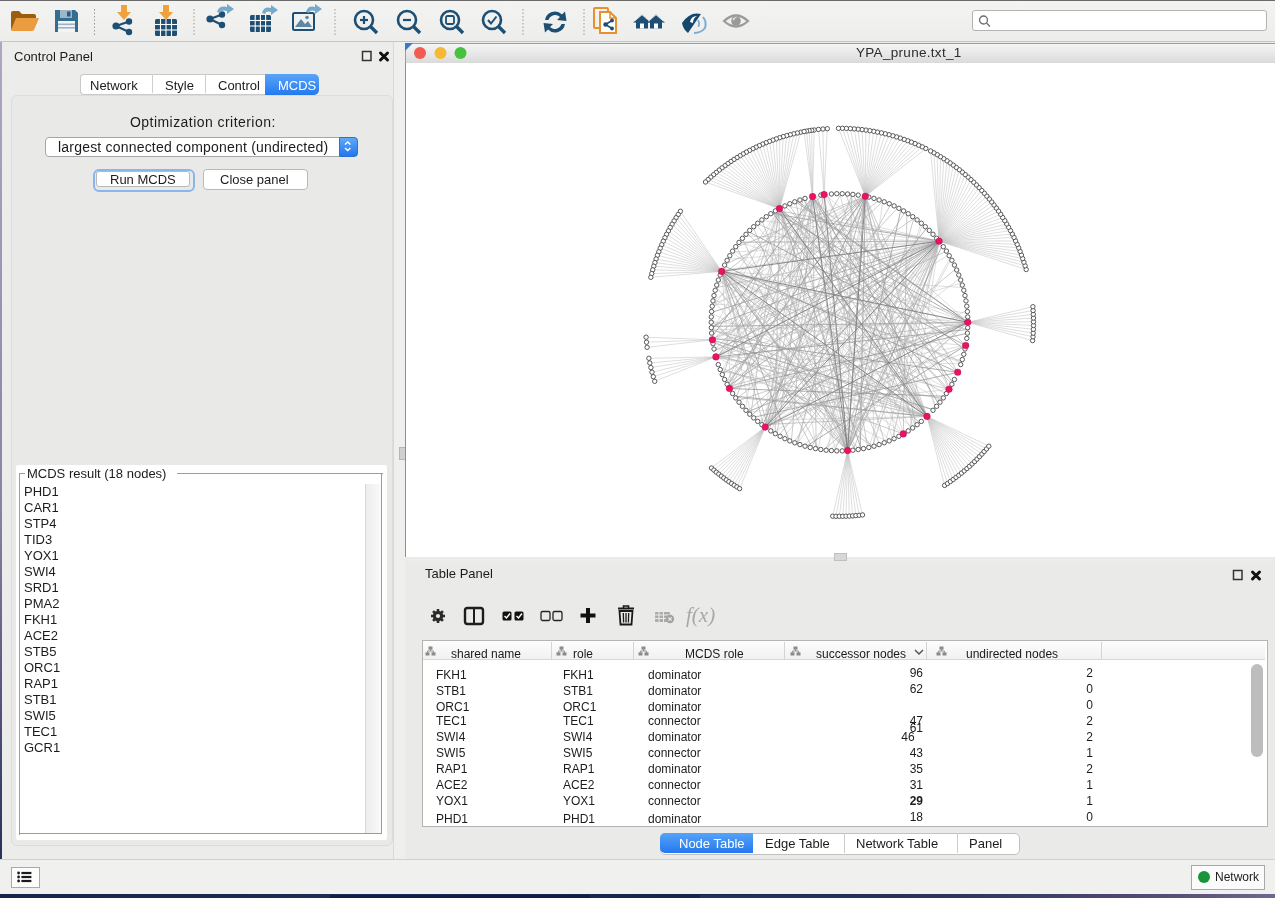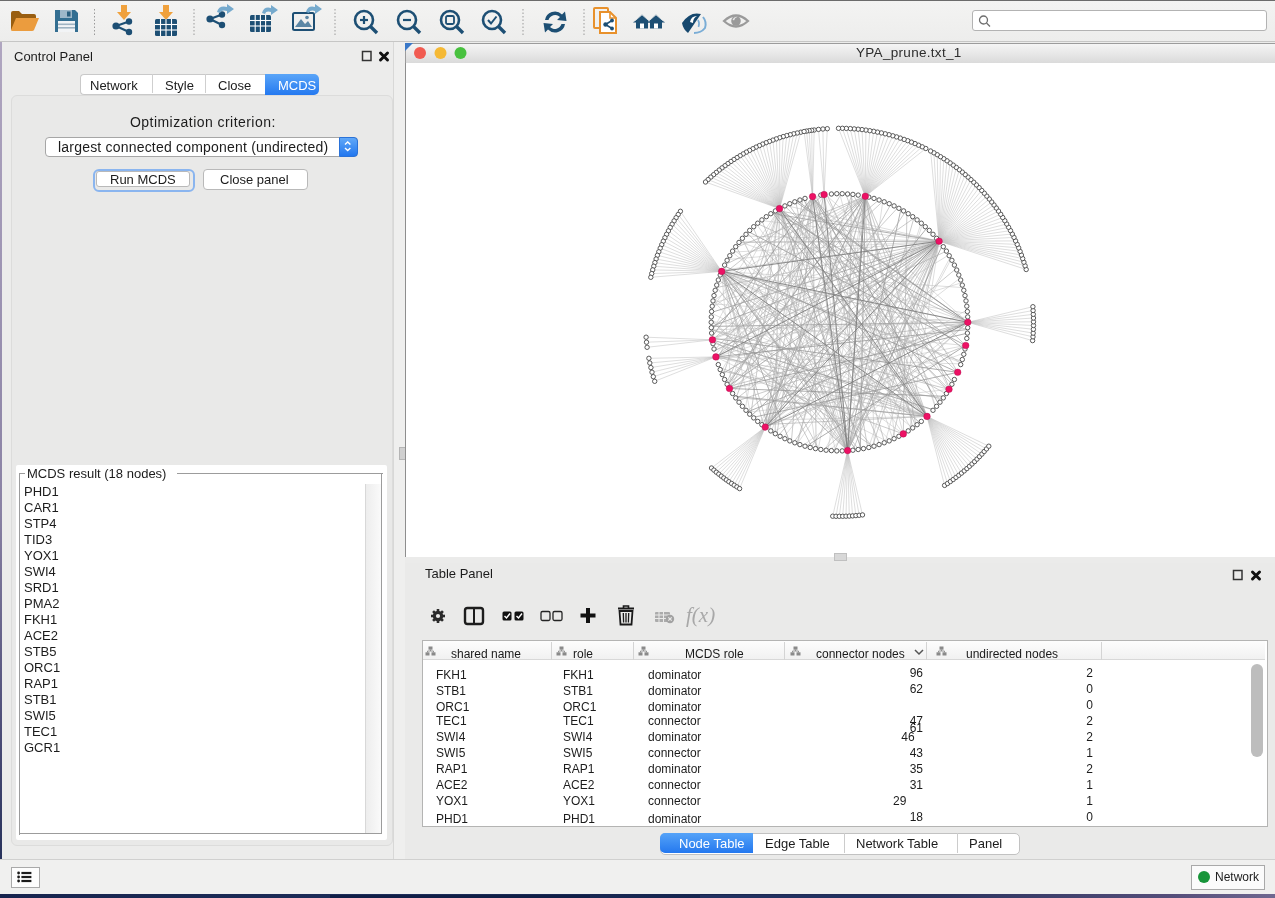"Close" div.txt { text: Close -> Control }
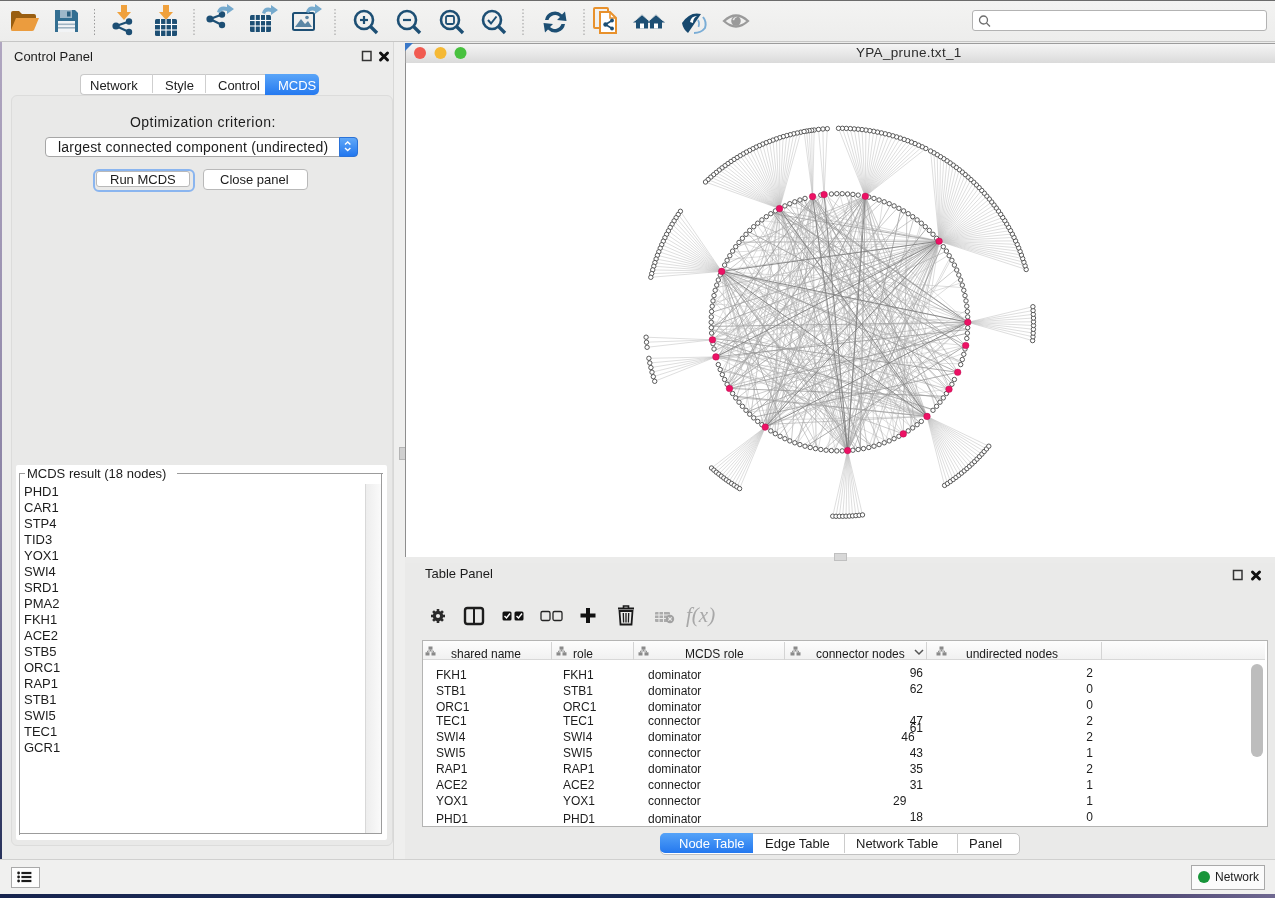"connector nodes" div.txt { text: connector -> successor }
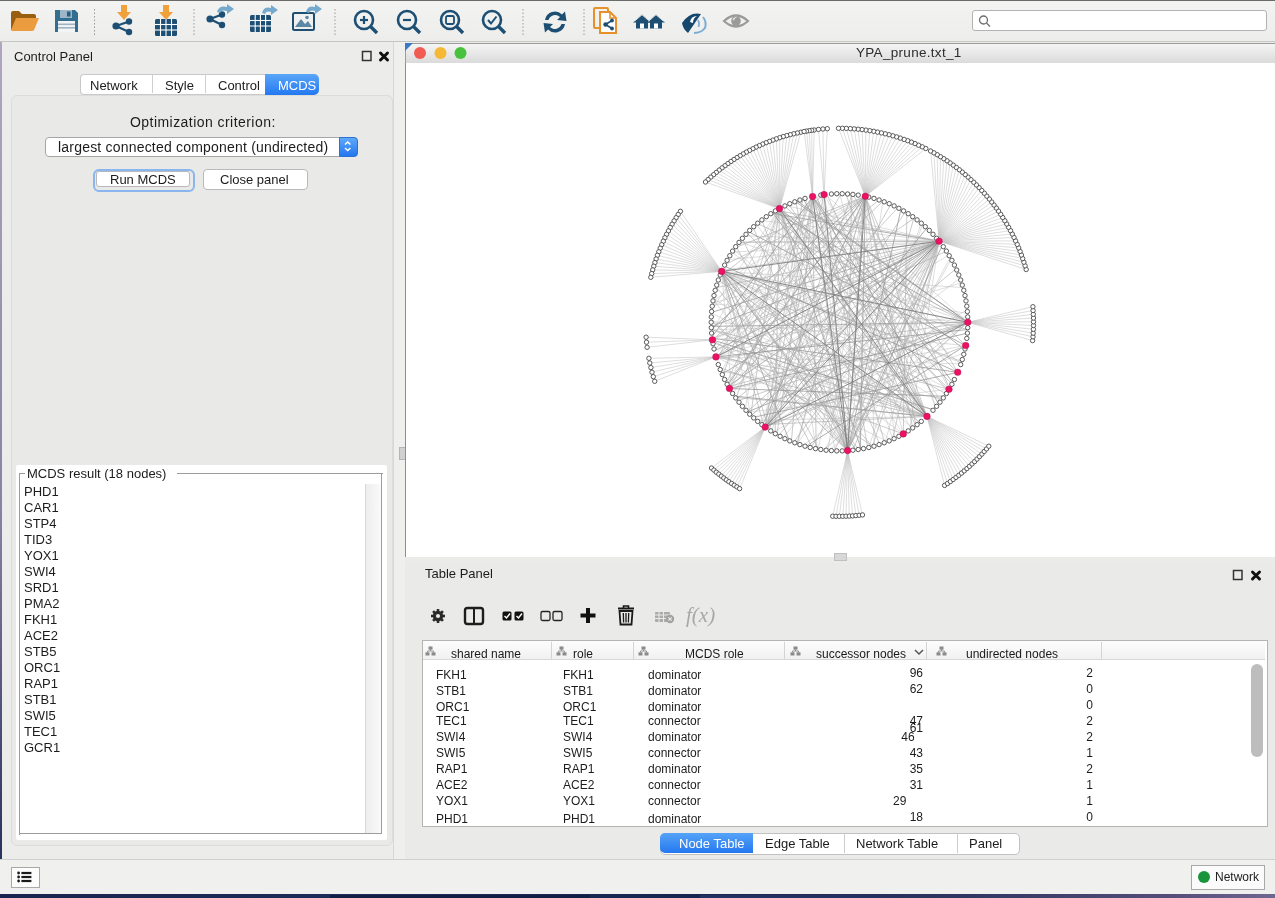"29" div.txt { font-weight: none -> bold; text-align: none -> right }
